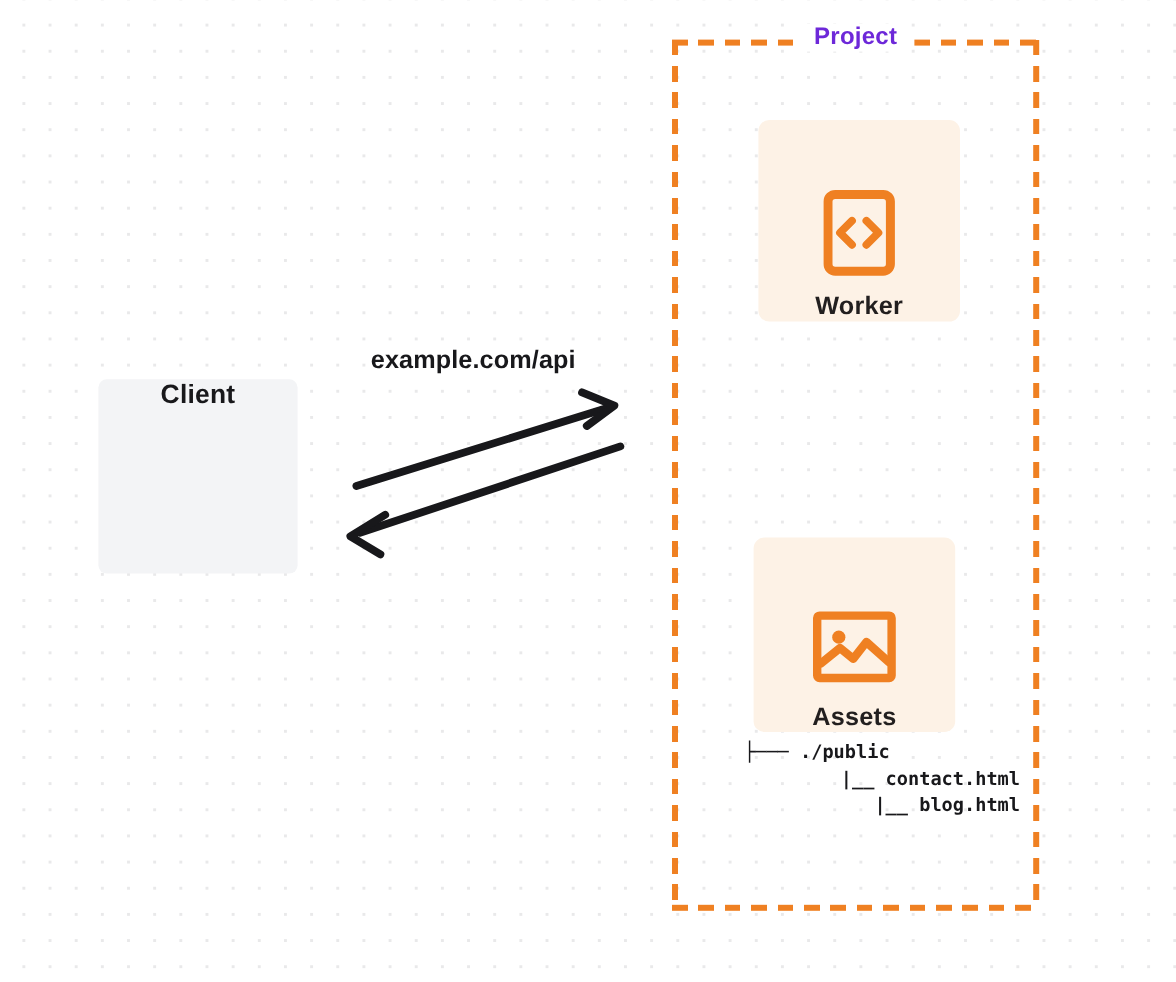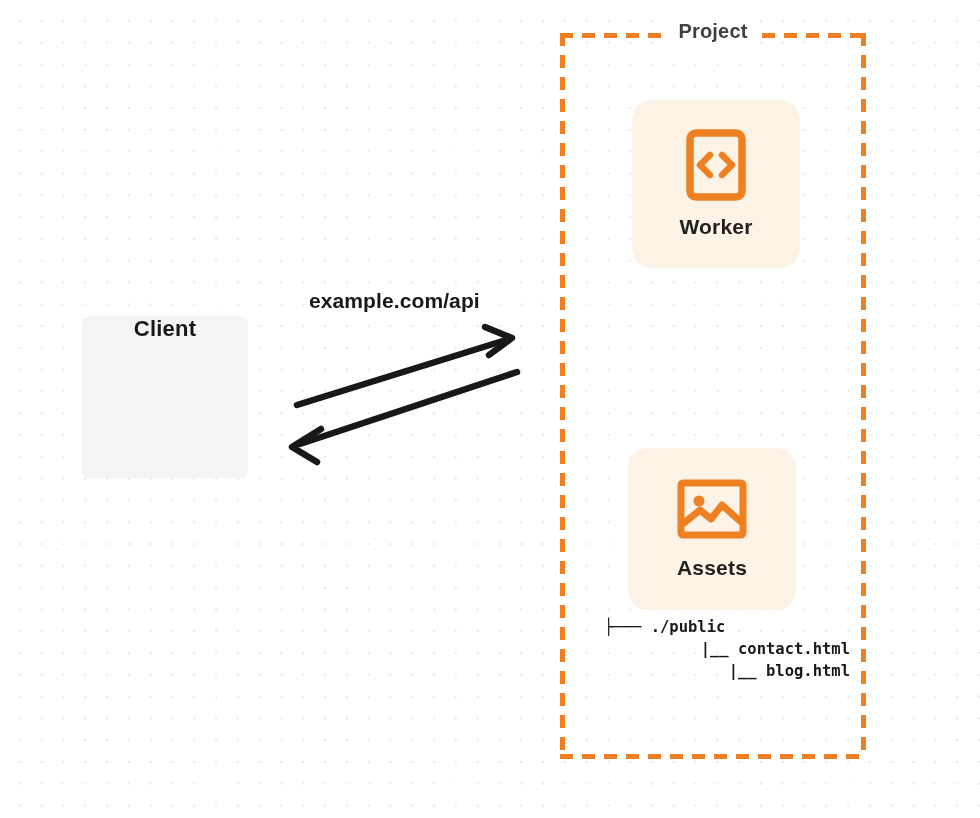"Project" #project-title { color: #404040 -> #6d28d9 }
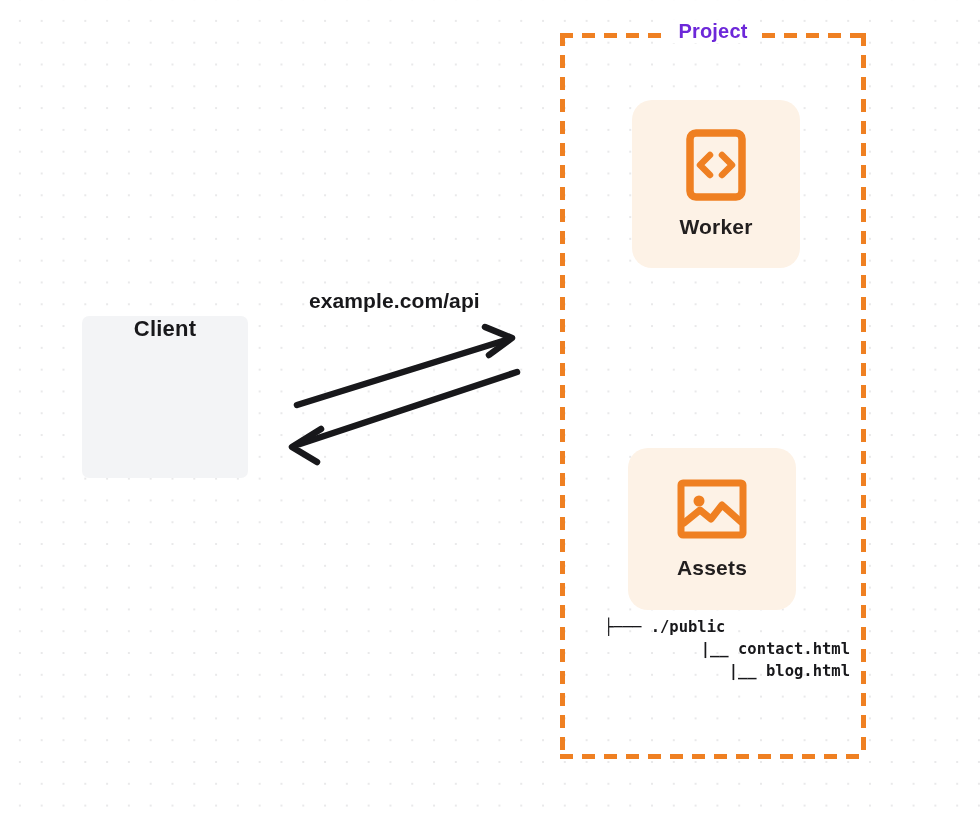"Worker" .service-card { border-radius: 20px -> 9px; justify-content: center -> flex-end }
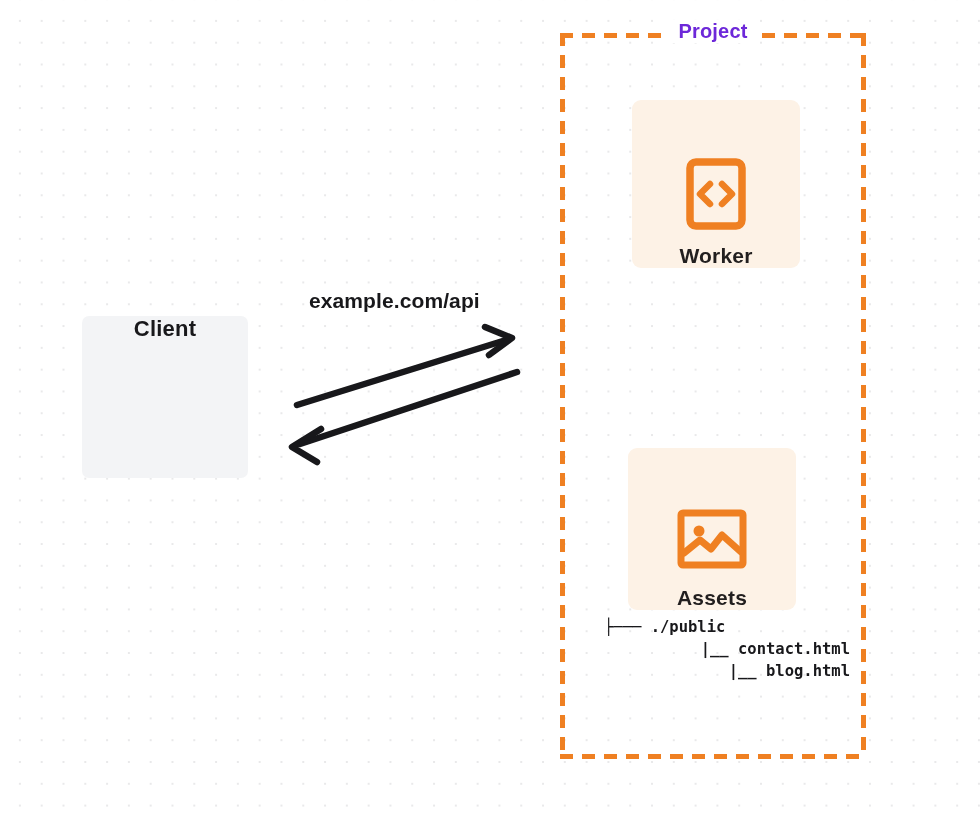"├─── ./public" #assets-file-tree .tree-line.root { margin-left: none -> 16px }
